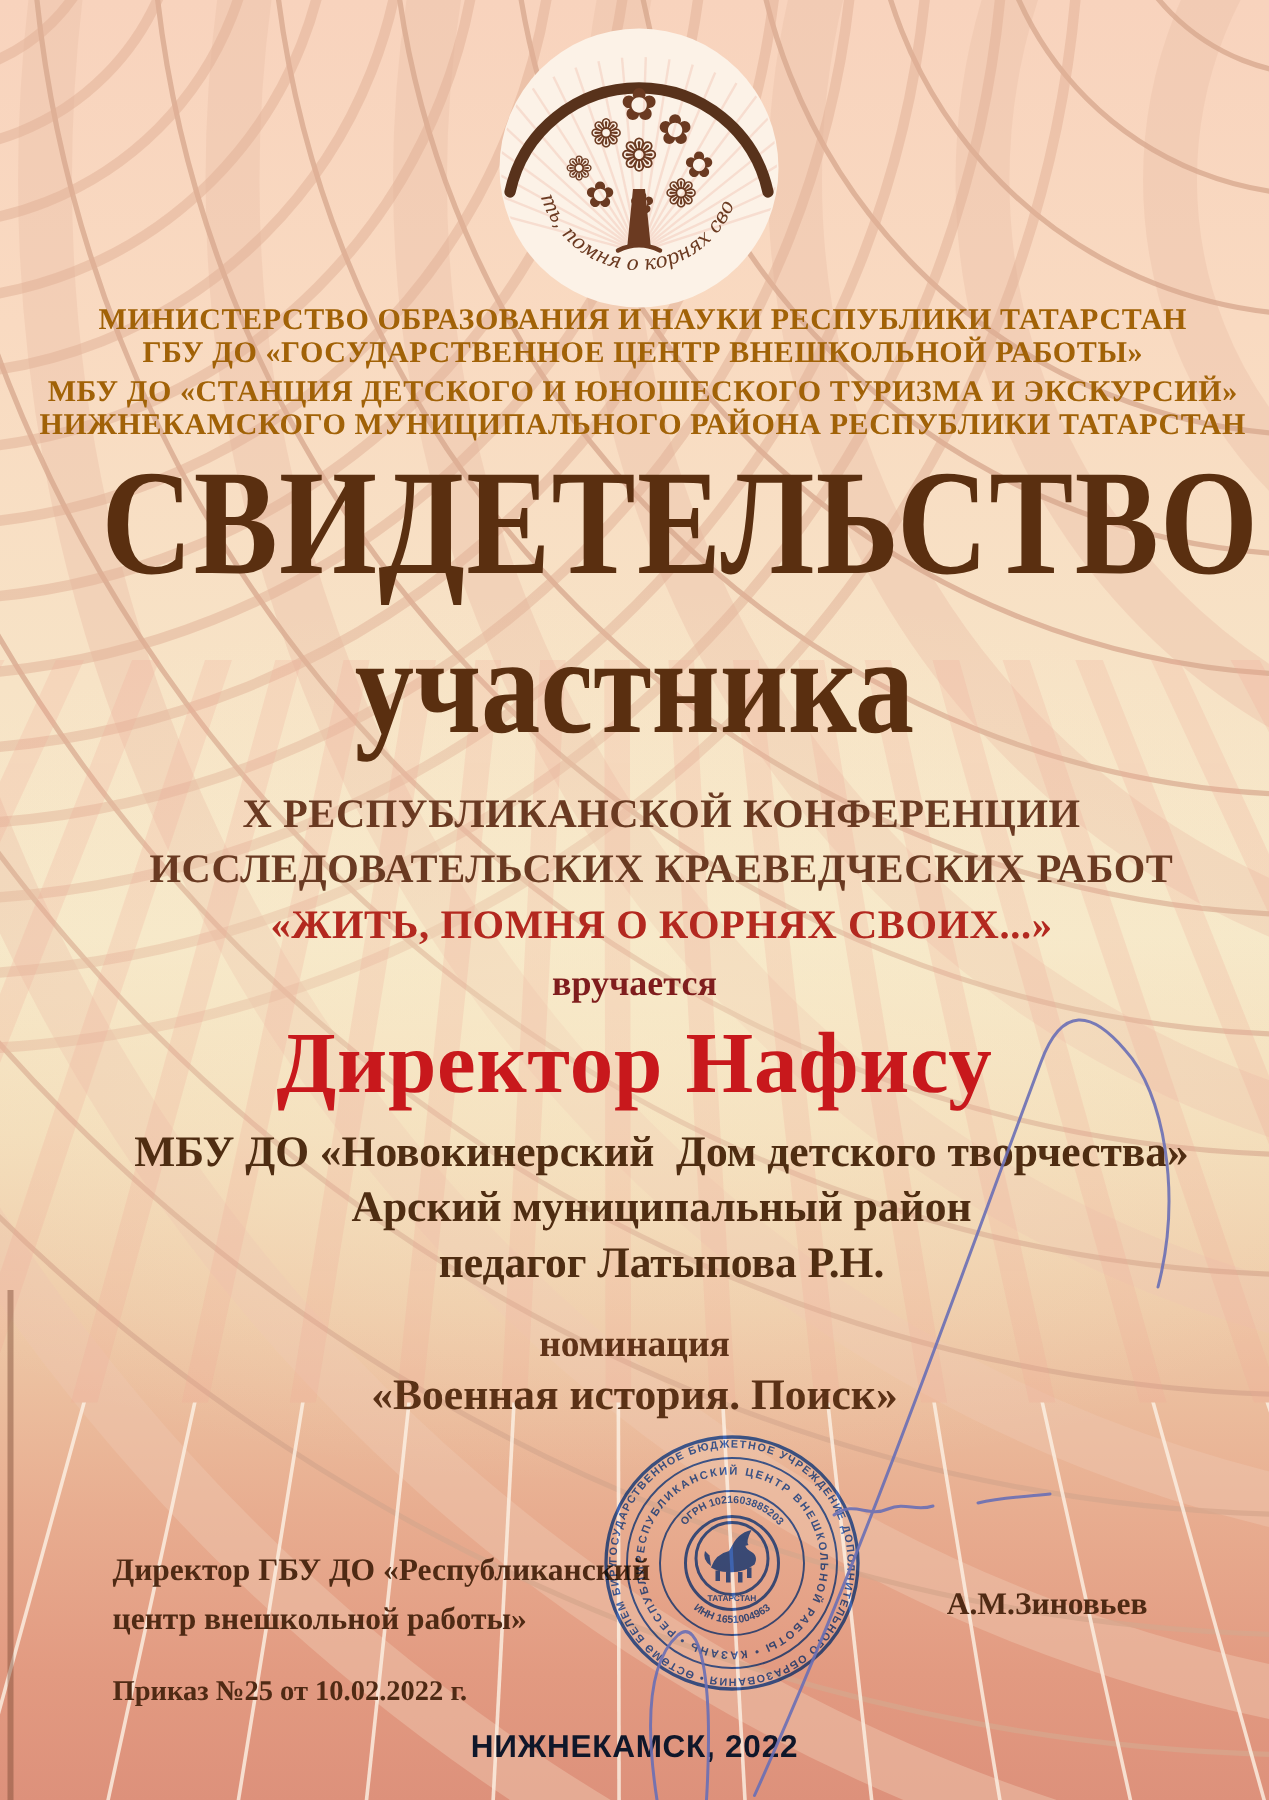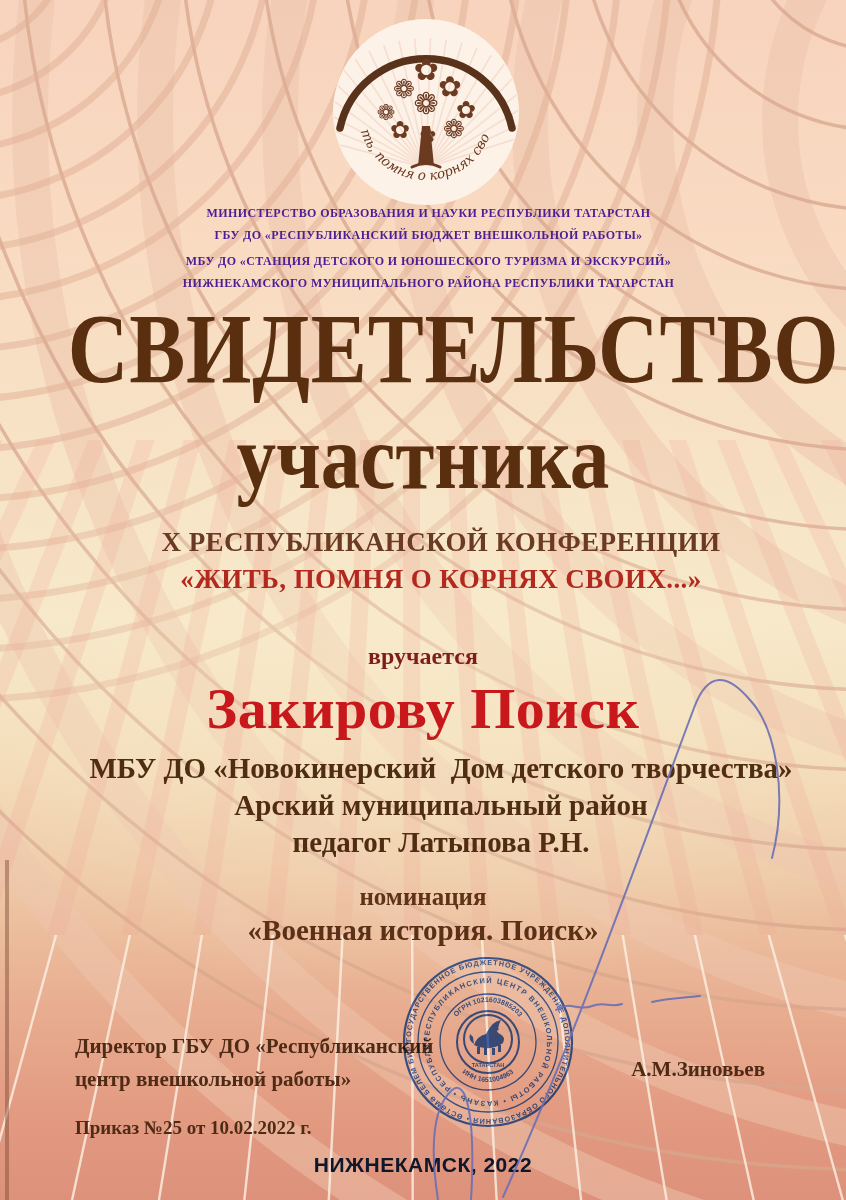"МИНИСТЕРСТВО ОБРАЗОВАНИЯ И НАУКИ" .hdr { color: #4c1d95 -> #a16207; font-size: 12px -> 20px }
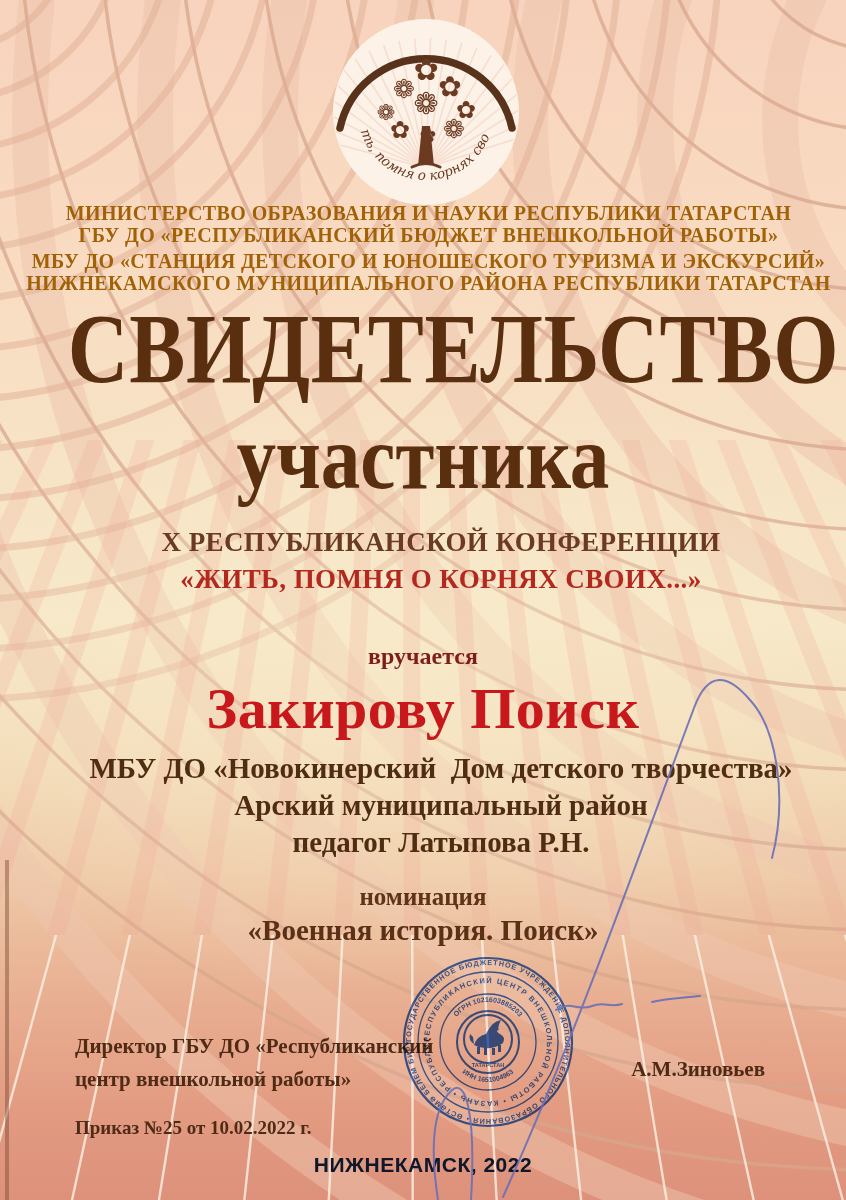"ГБУ ДО «РЕСПУБЛИКАНСКИЙ БЮДЖЕТ" div { text: РЕСПУБЛИКАНСКИЙ БЮДЖЕТ -> ГОСУДАРСТВЕННОЕ ЦЕНТР }
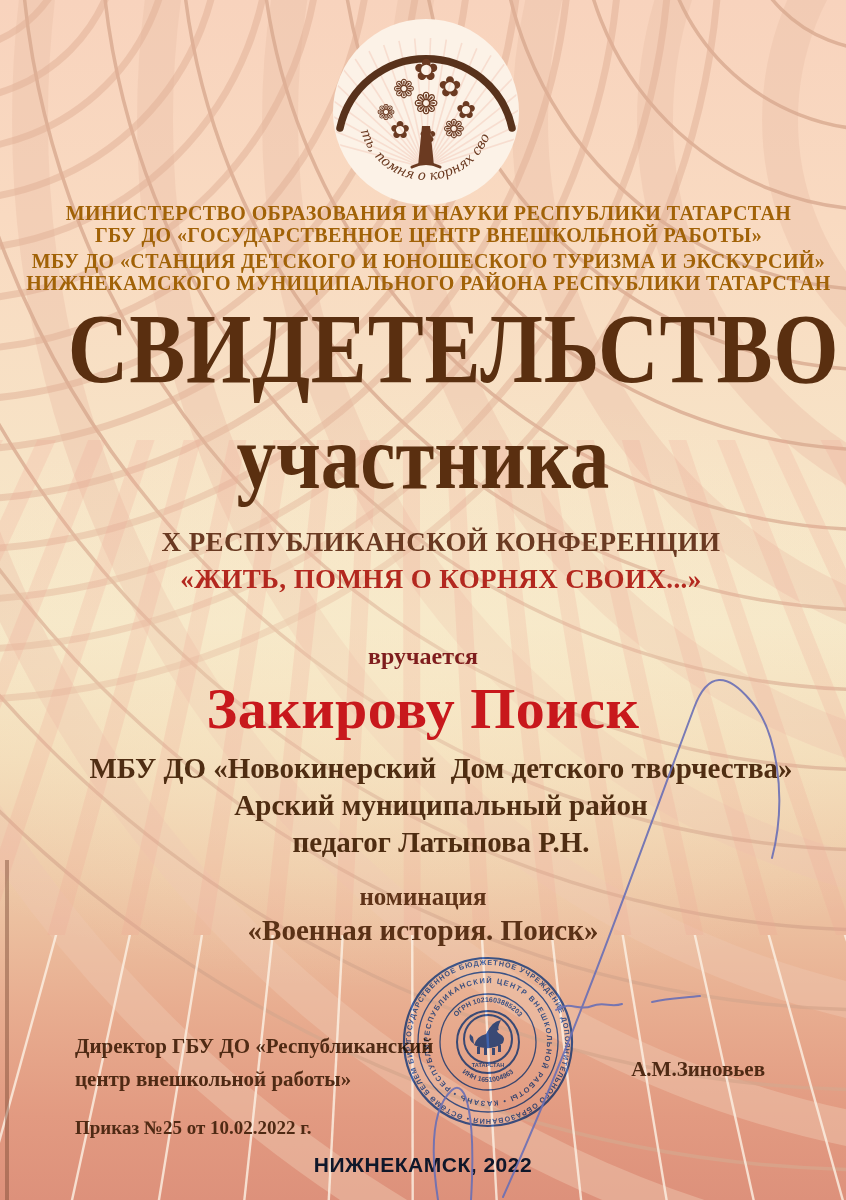"ИССЛЕДОВАТЕЛЬСКИХ КРАЕВЕДЧЕСКИХ РАБОТ" div { html: none -> <div>ИССЛЕДОВАТЕЛЬСКИХ КРАЕВЕДЧЕСКИХ РАБОТ</div> }
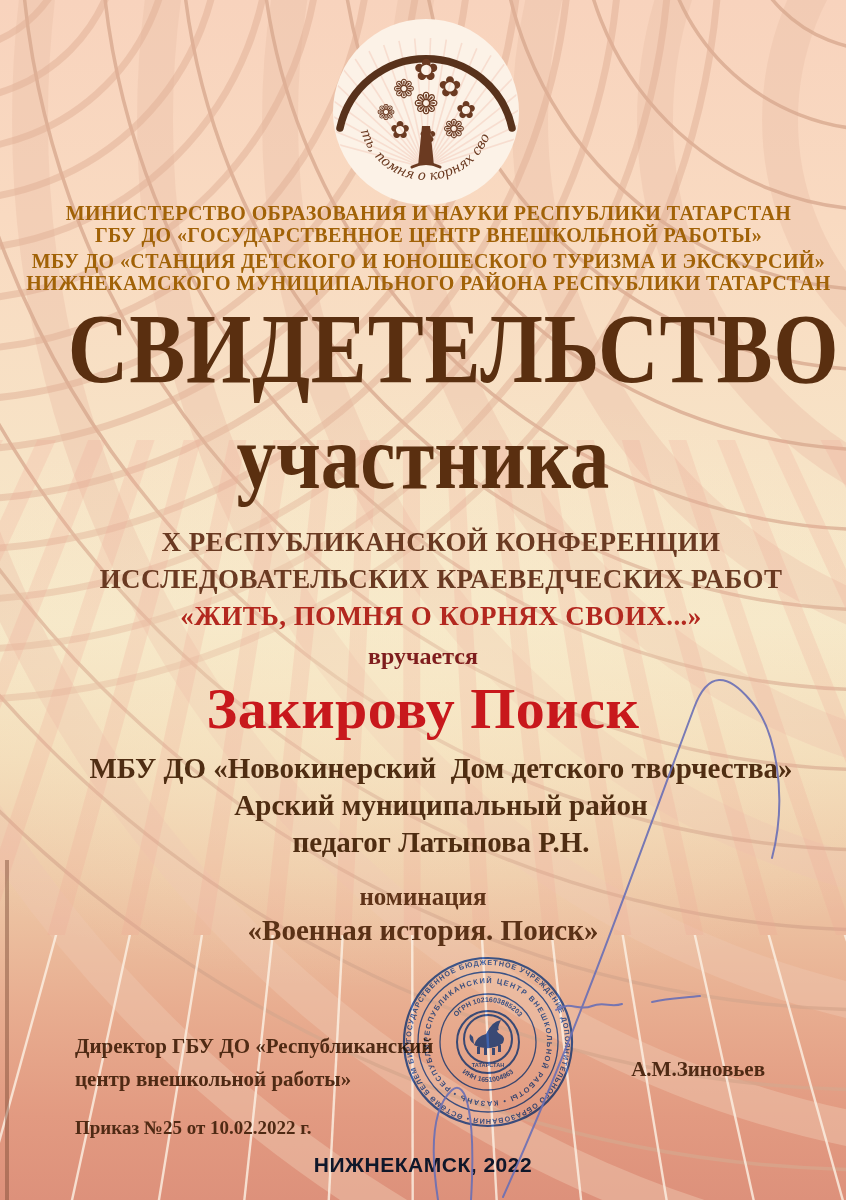"Закирову Поиск" div.layer { text: Закирову Поиск -> Директор Нафису }
